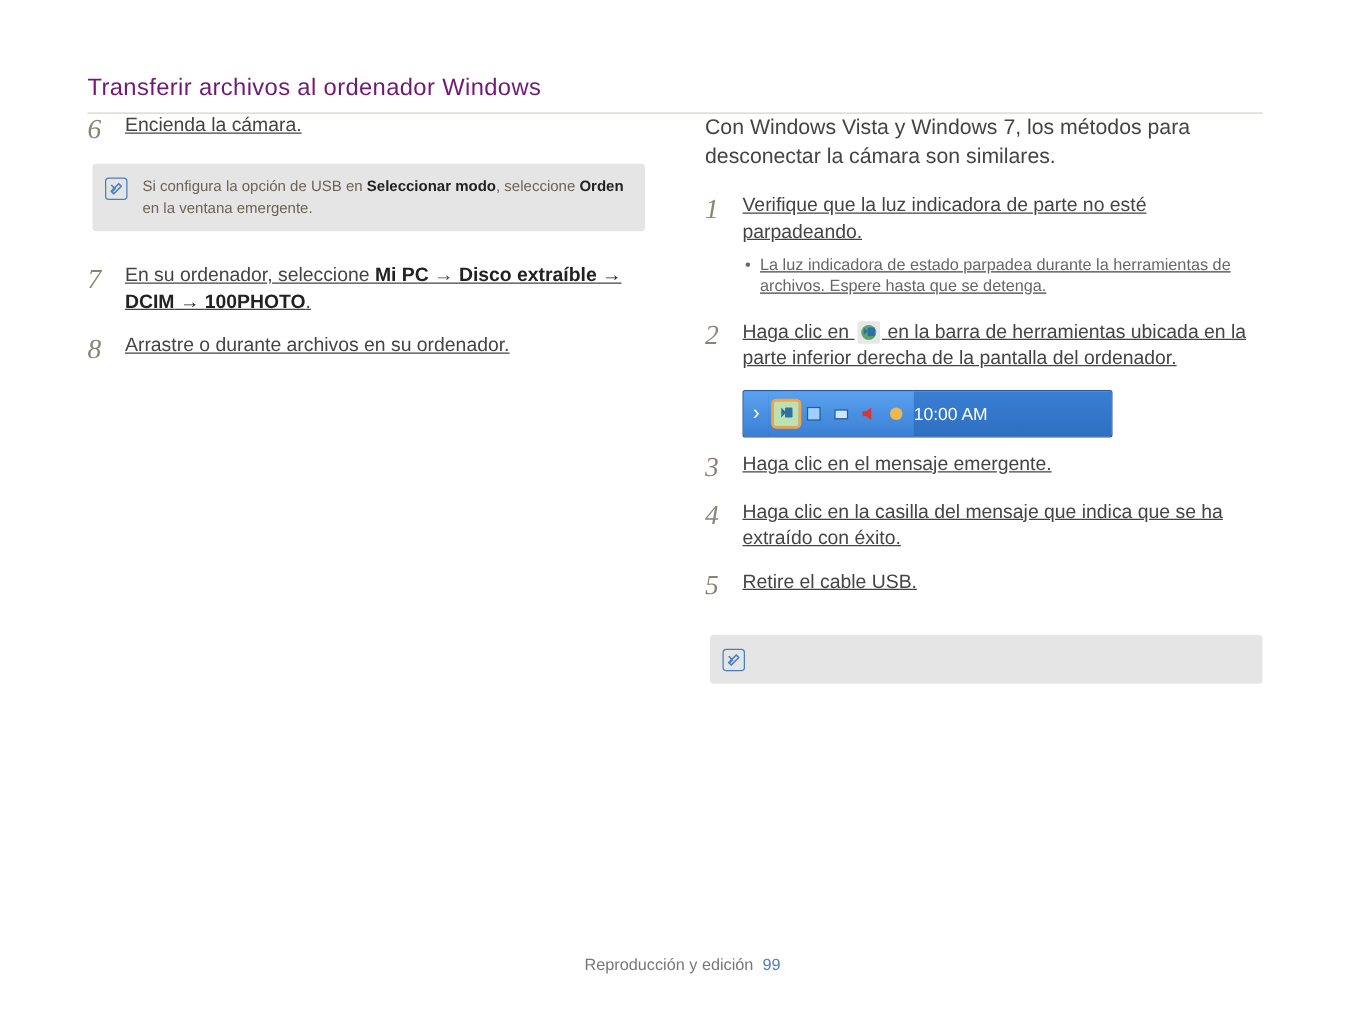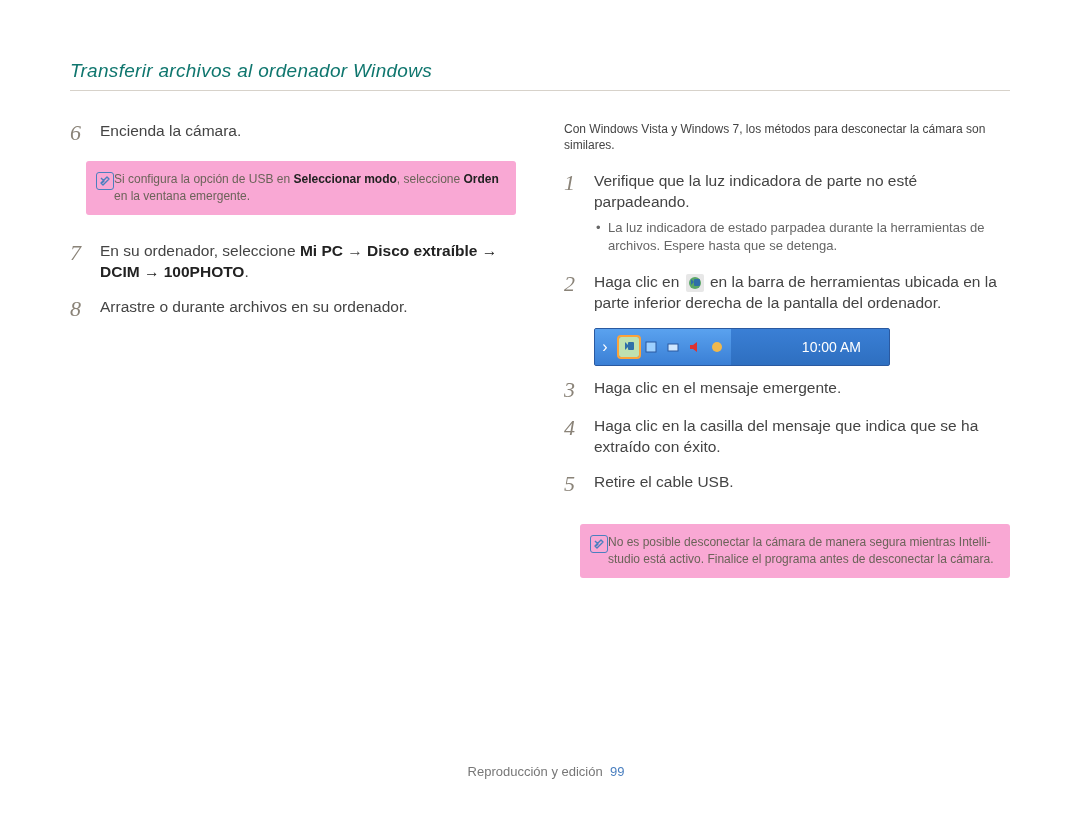"Transferir archivos al ordenador Windows" .page-header { color: #0f766e -> #701a75; font-style: italic -> none; margin-bottom: 30px -> none }
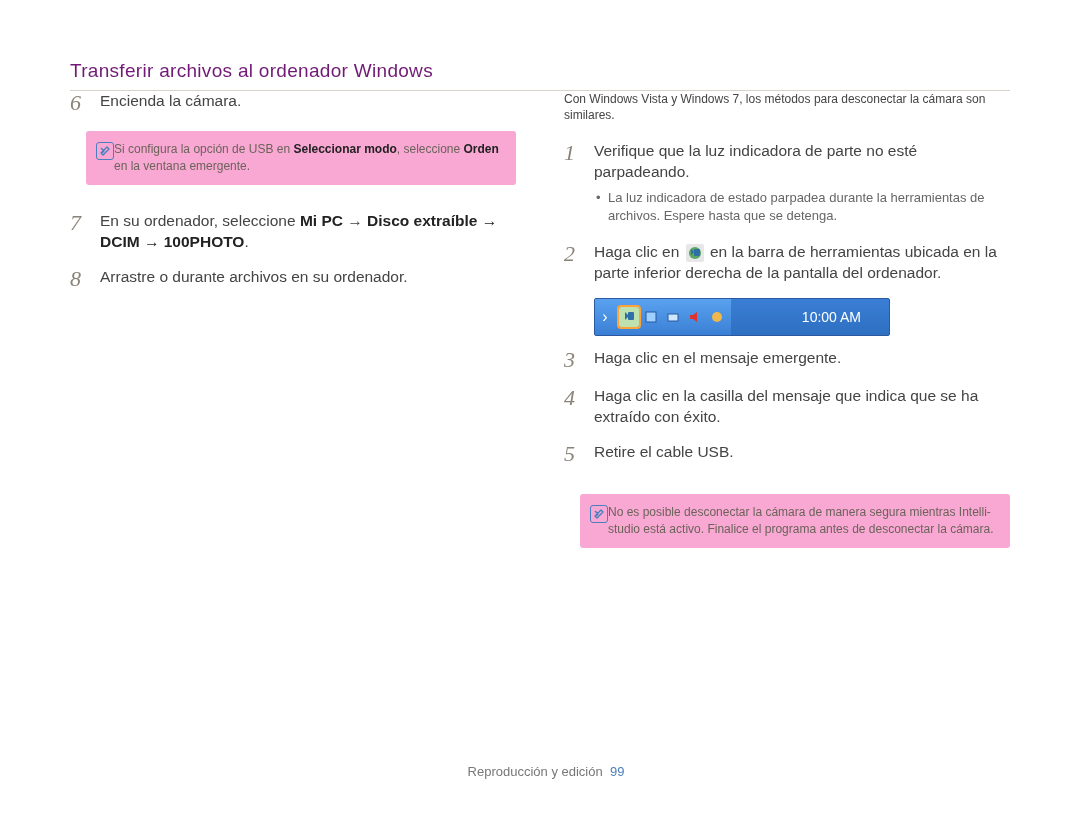"Encienda la cámara." .step-body { text-decoration: none -> underline }
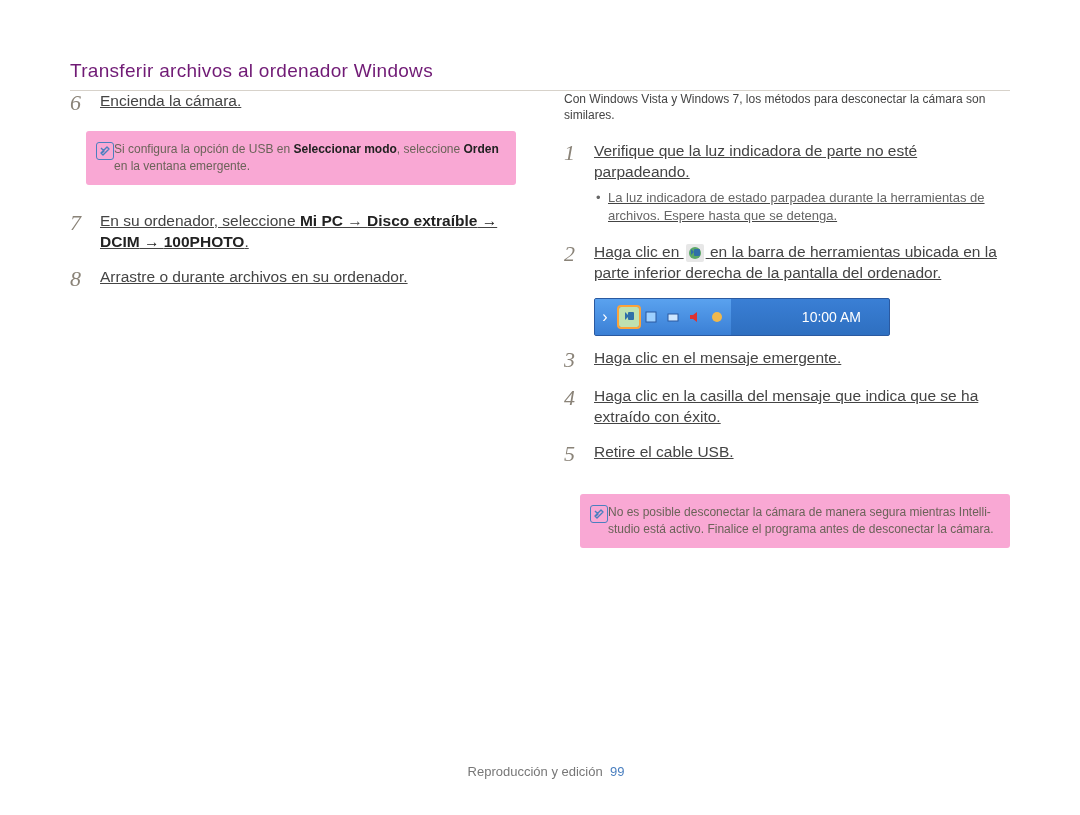"Con Windows Vista y Windows" .intro { font-size: 12px -> 17px }
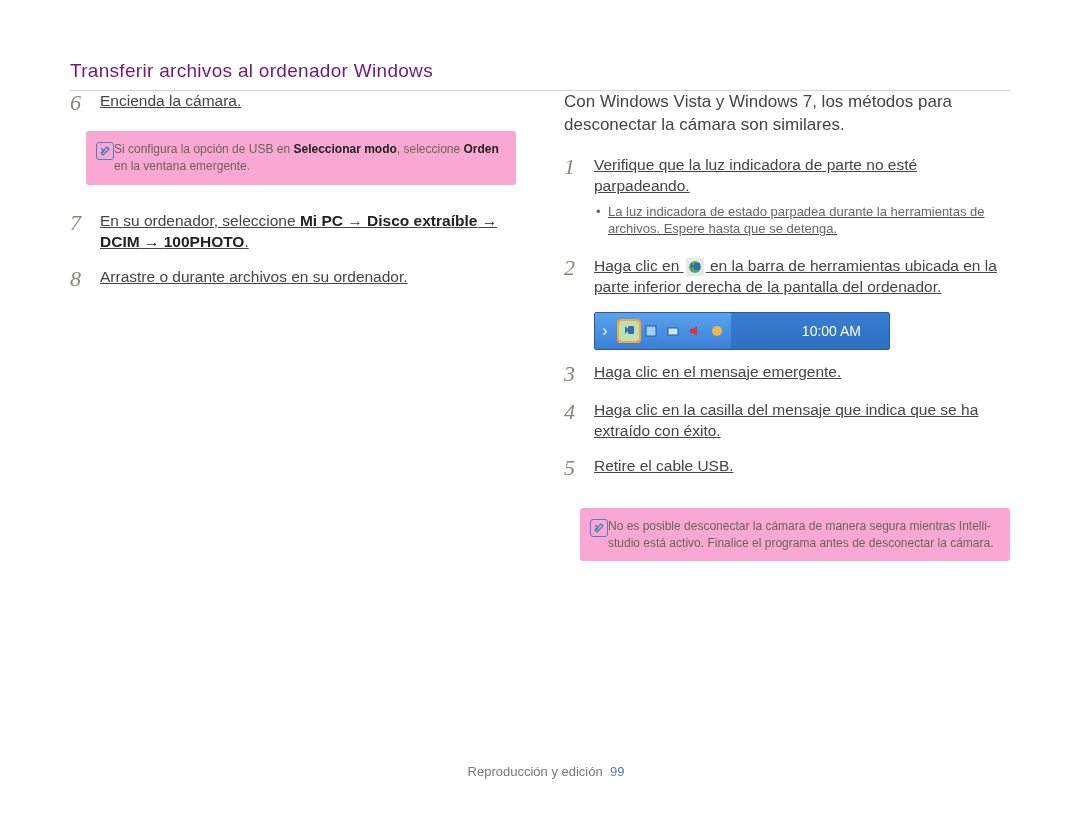"Si configura la opción de" .note-box { background: #f9a8d4 -> #e5e5e5; gap: none -> 12px; margin: 16px 0 26px 16px -> 16px 0 26px 4px }
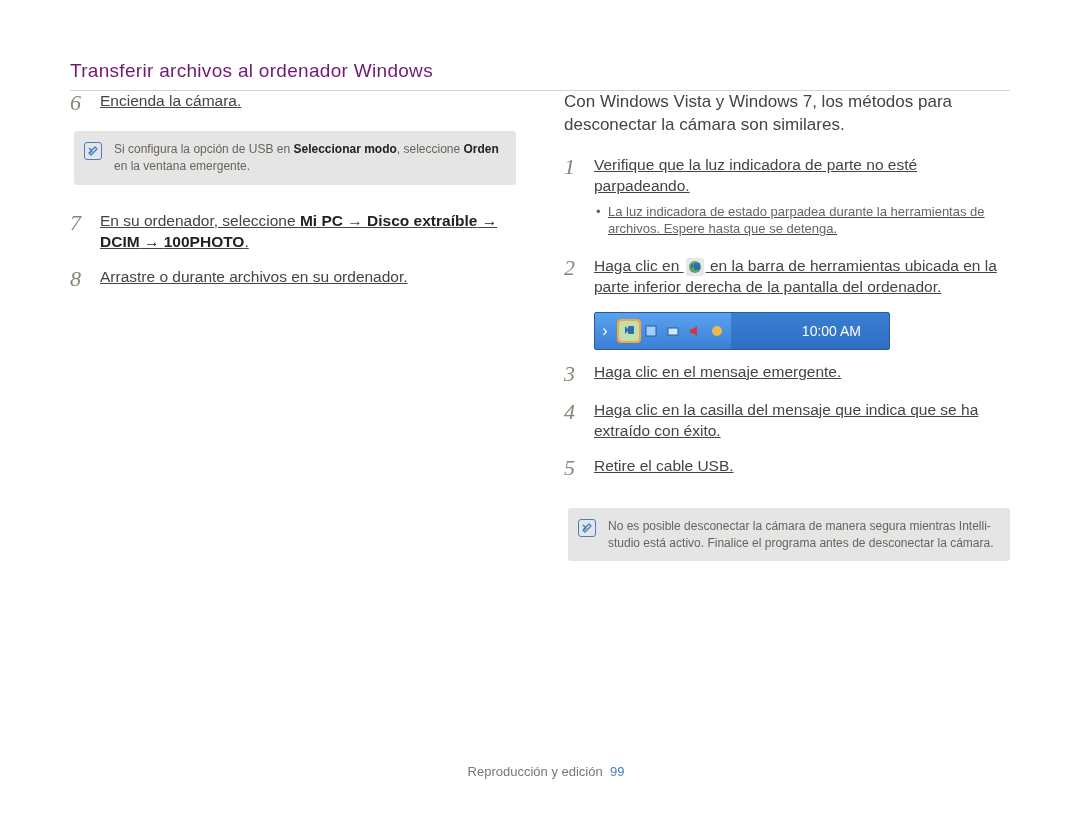"10:00 AM" .taskbar-img .time { padding-right: 28px -> 7px; text-align: right -> left }
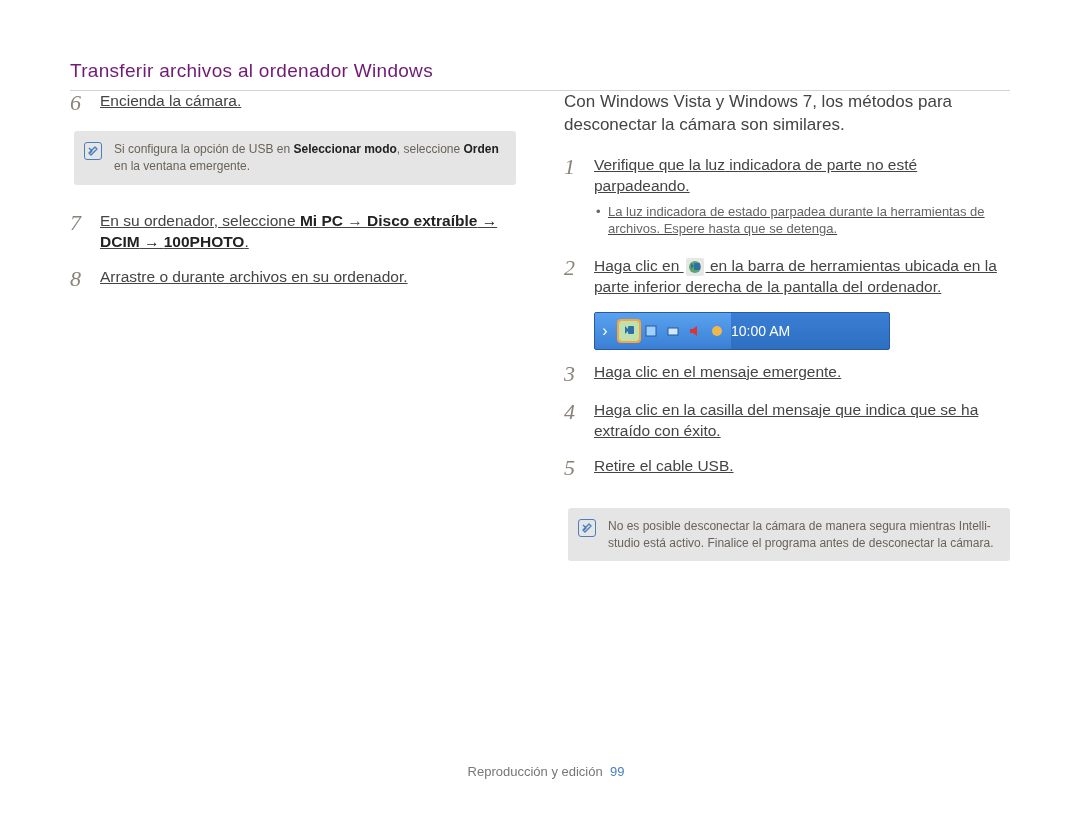"No es posible desconectar la" div { html: <div>No es posible desconectar la cámara de manera segura mientras Intelli-studio está activo. Finalice el programa antes de desconectar la cámara.</div> -> none }
